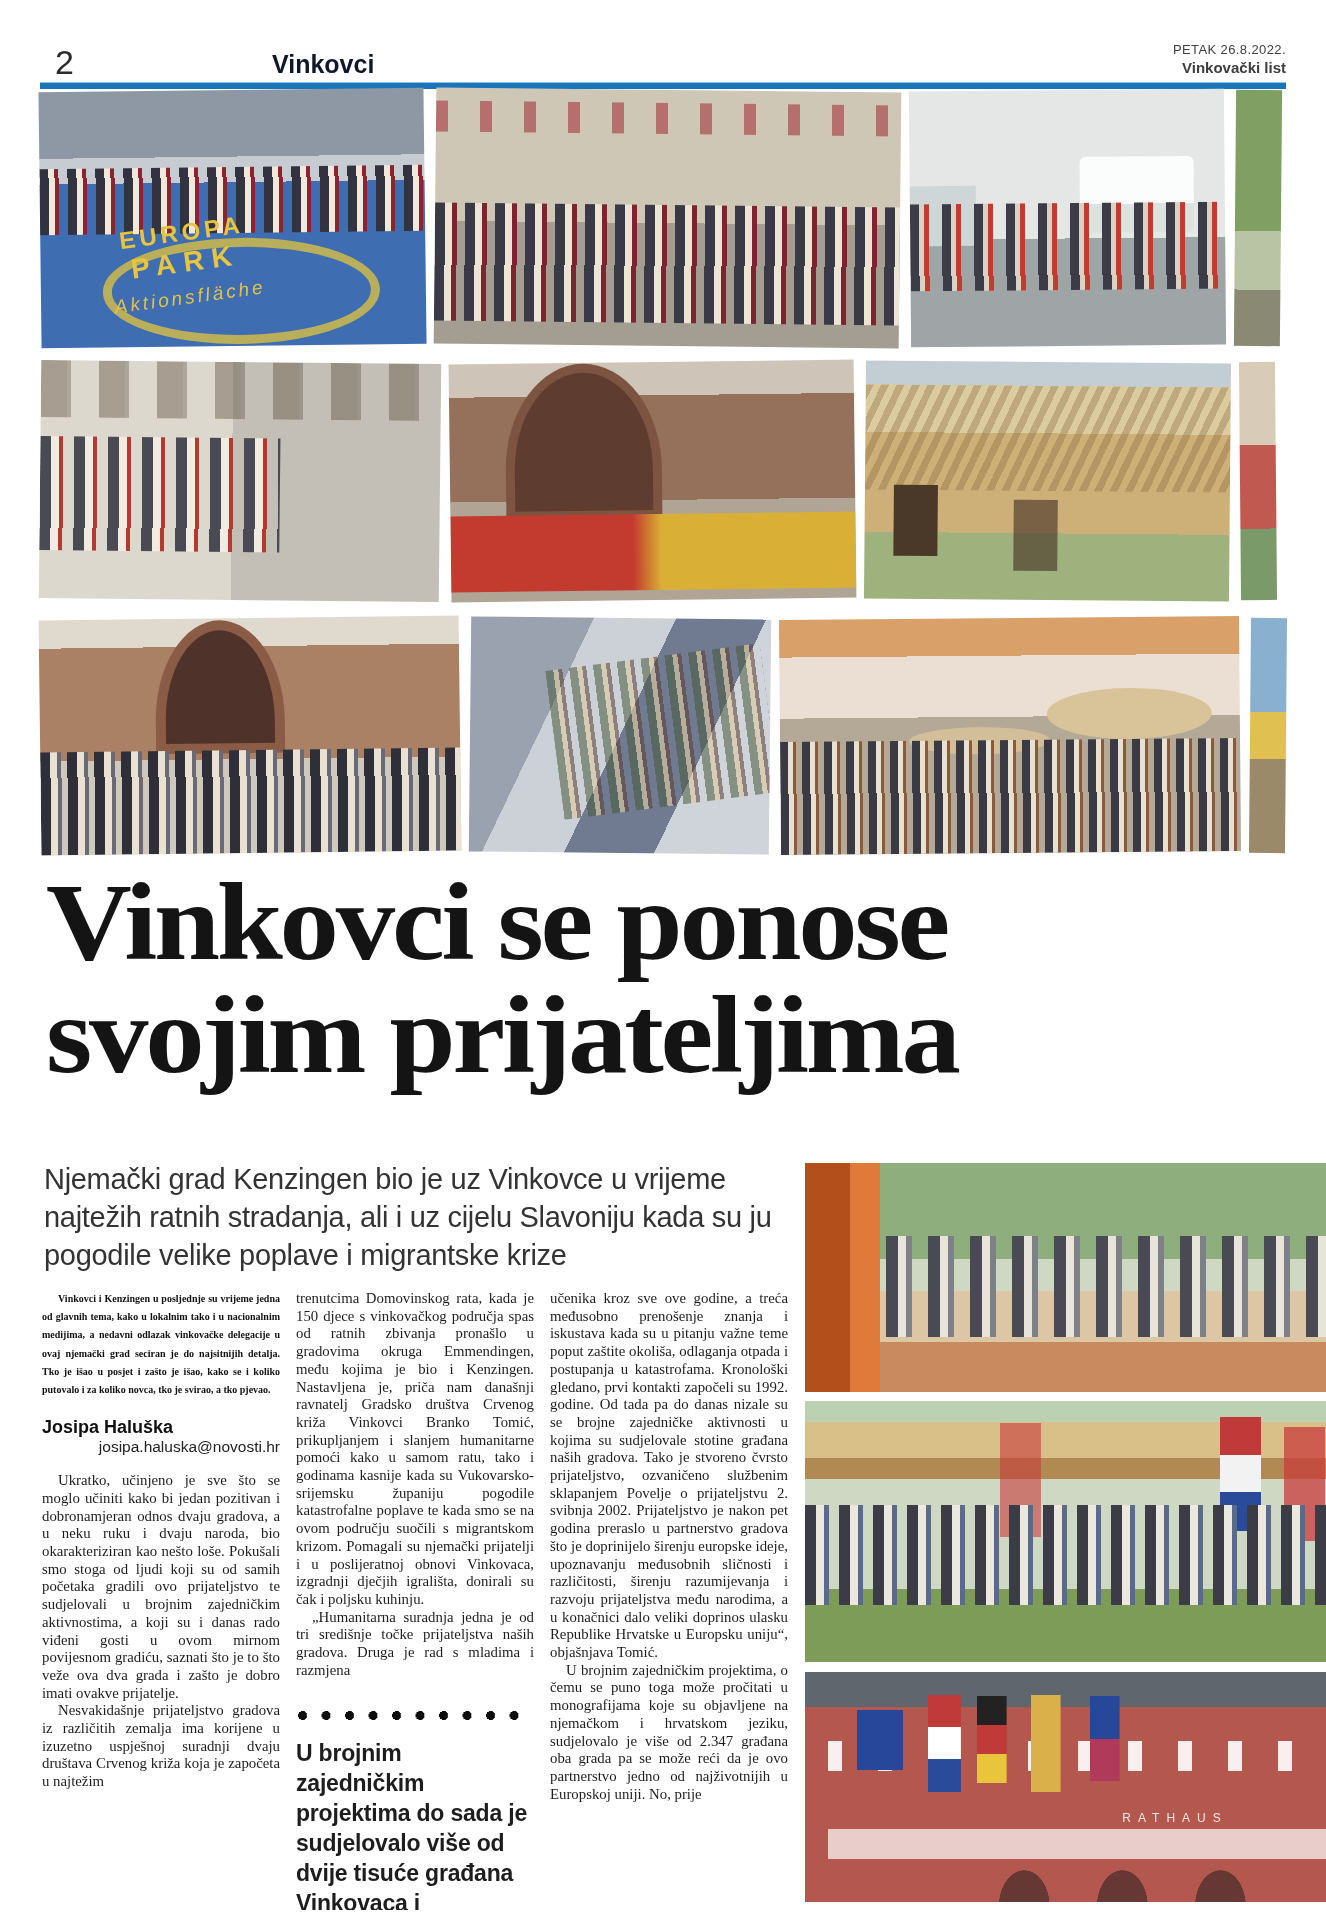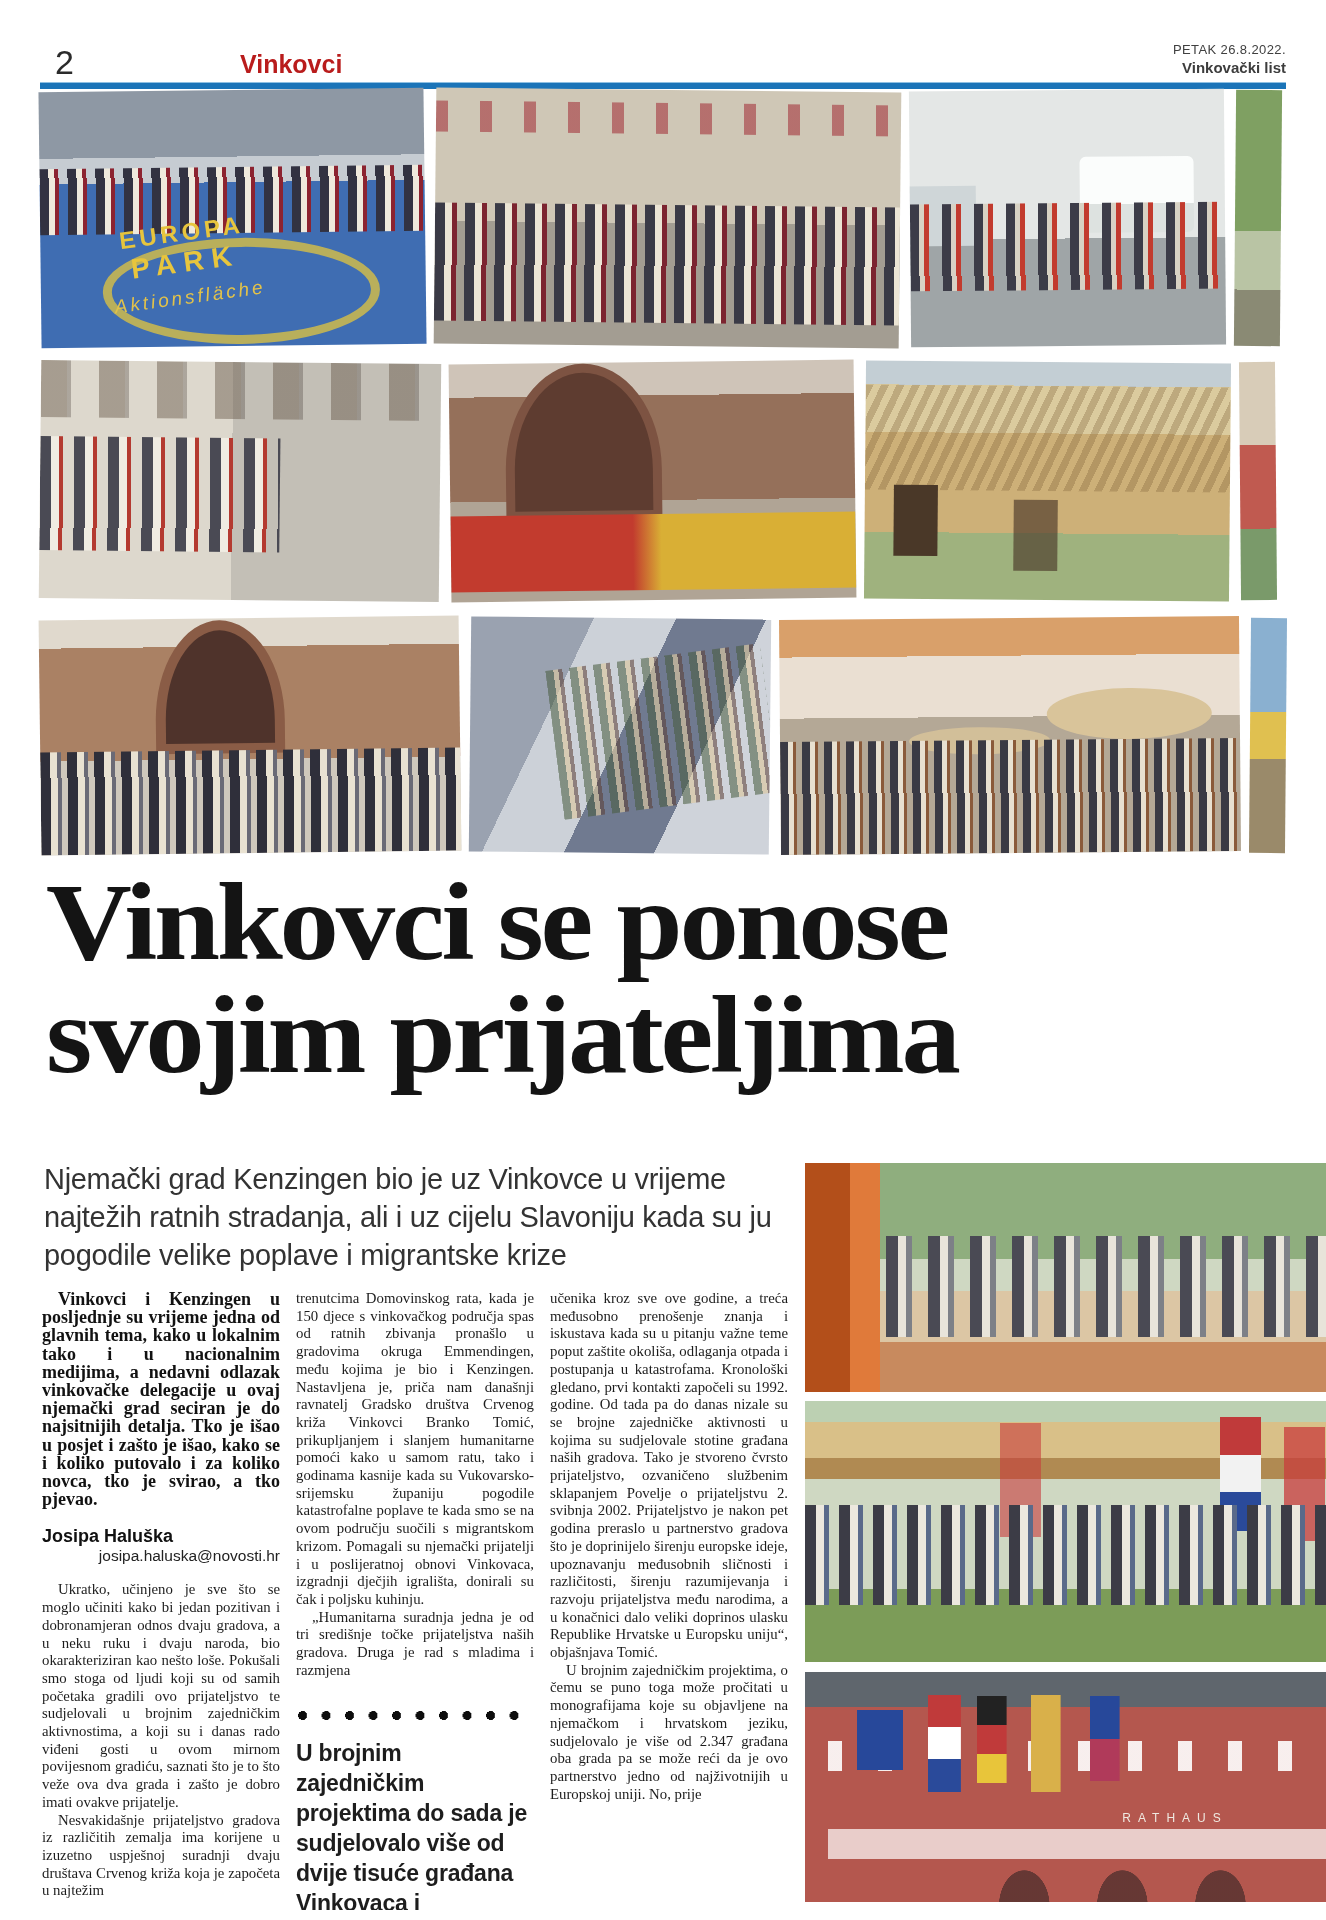"Vinkovci" .section { color: #b91c1c -> #0f172a; left: 240px -> 272px }
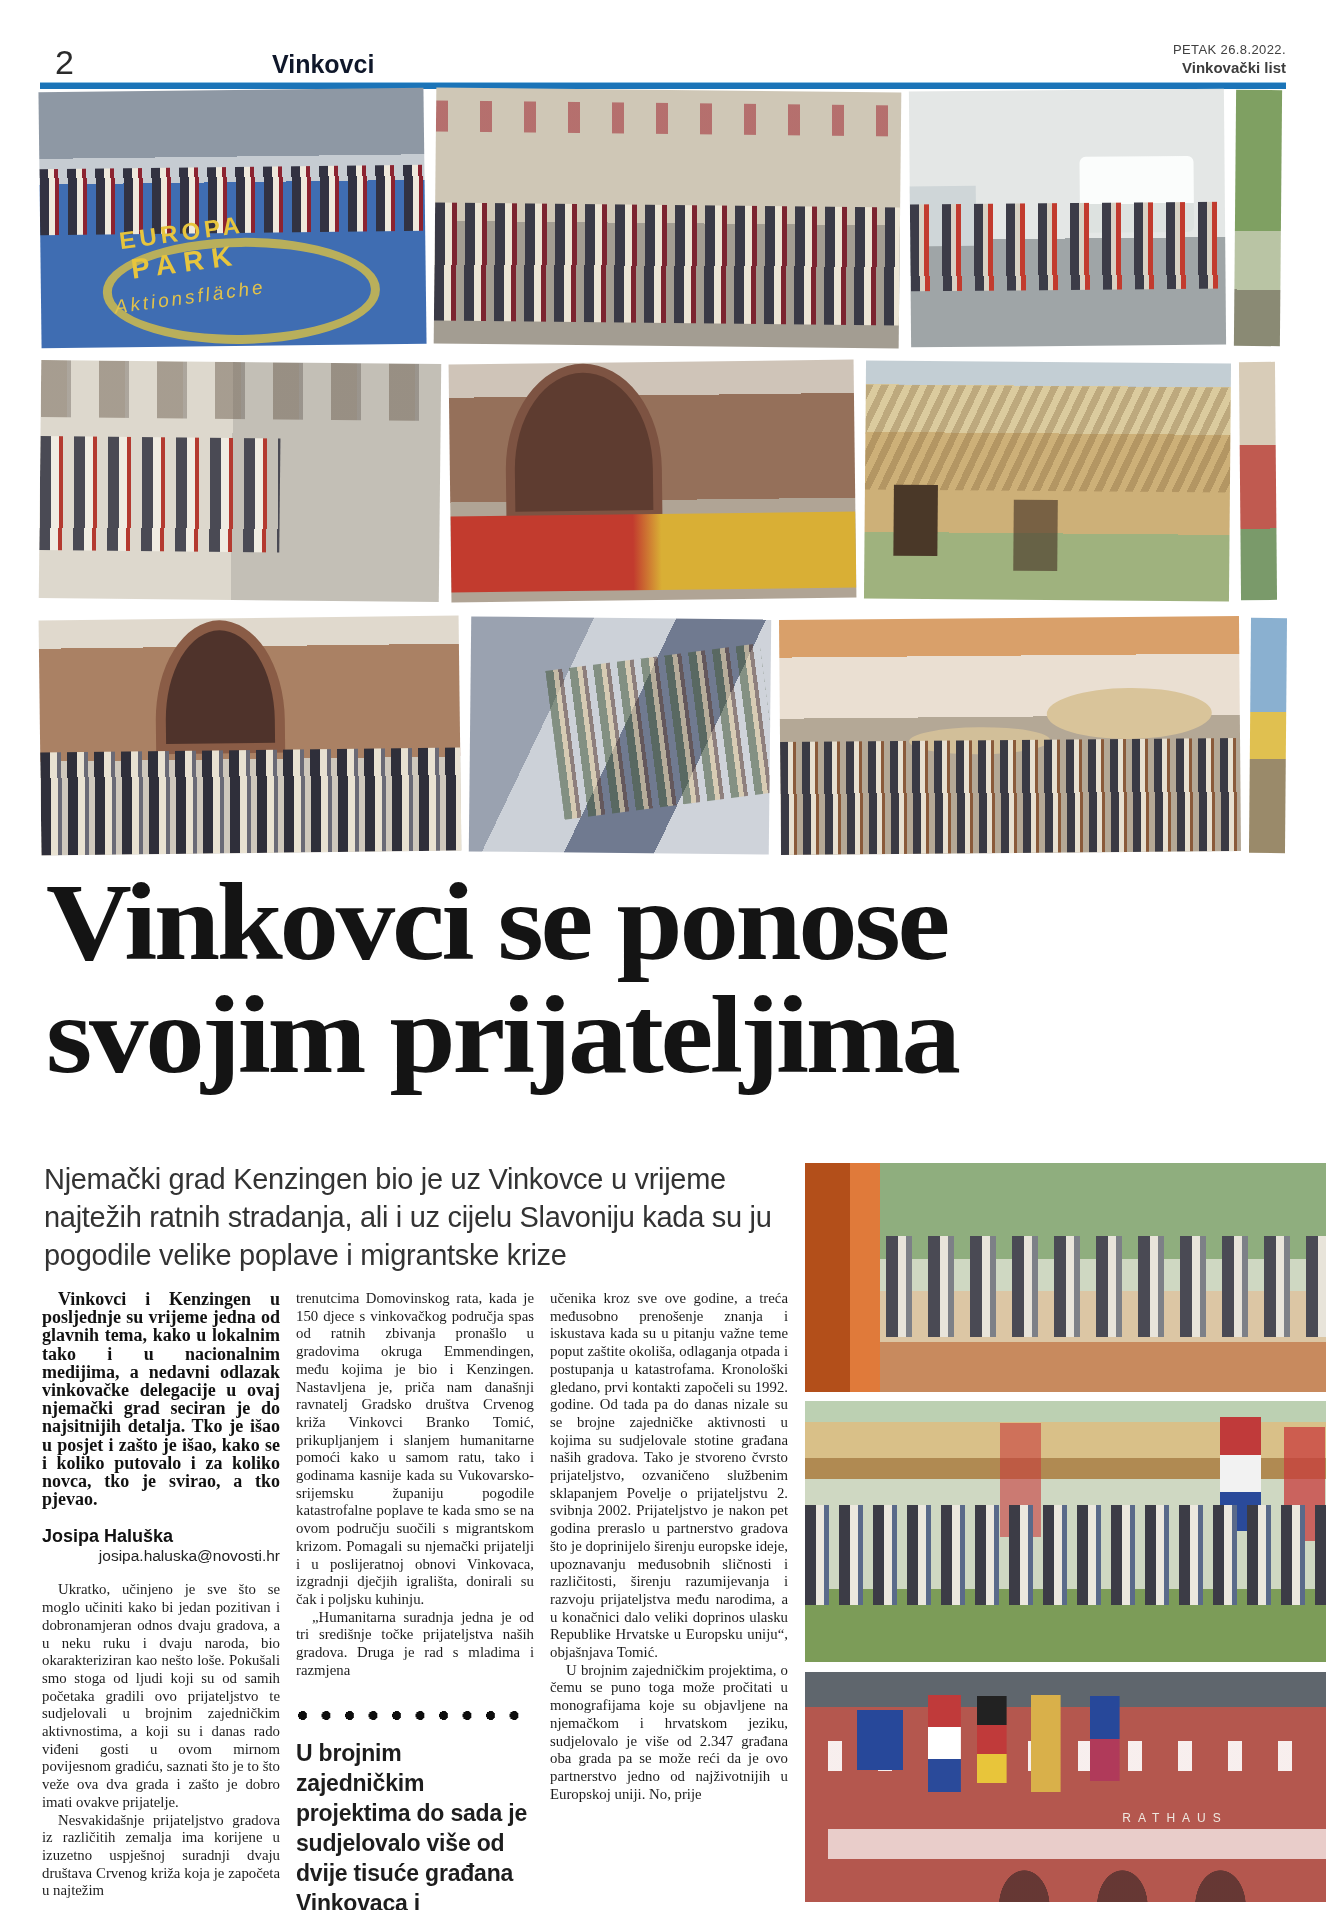"Vinkovci i Kenzingen u posljednje" .intro { font-size: 18px -> 10px }
